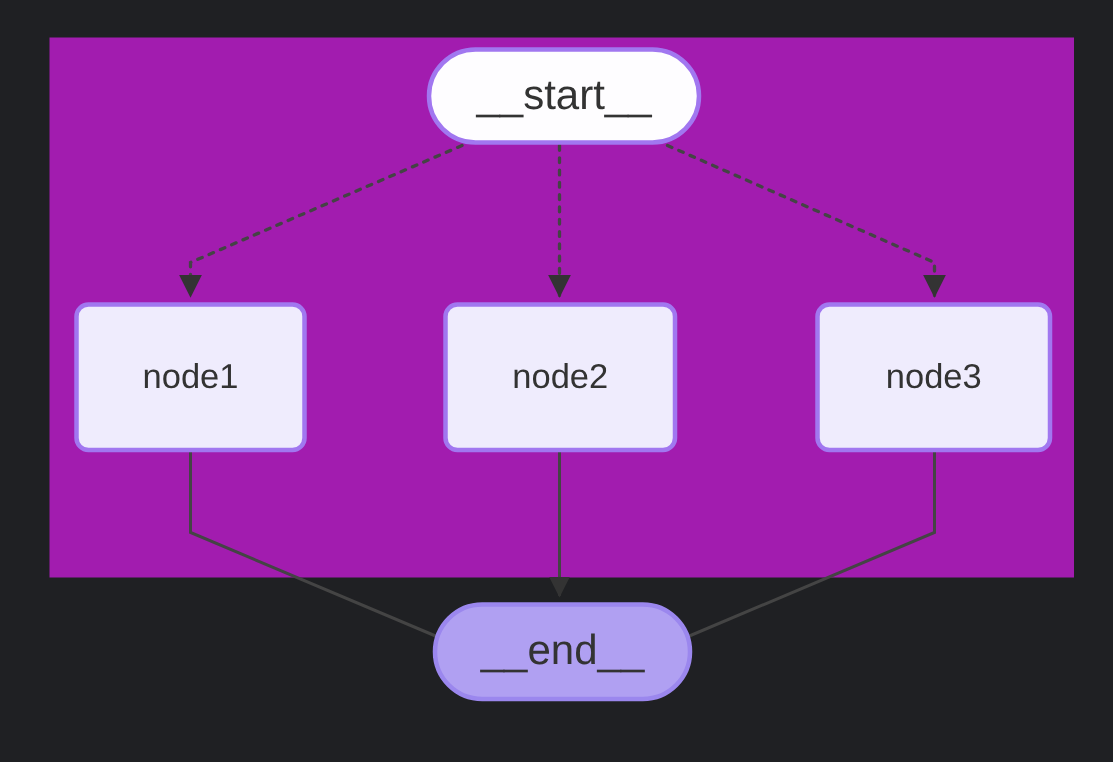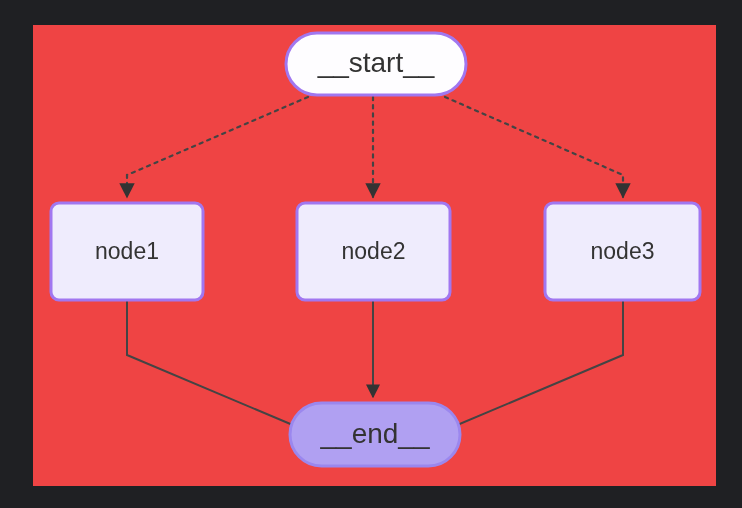"__start__" #canvas { background: #ef4444 -> #a21caf; height: 461px -> 360px }
